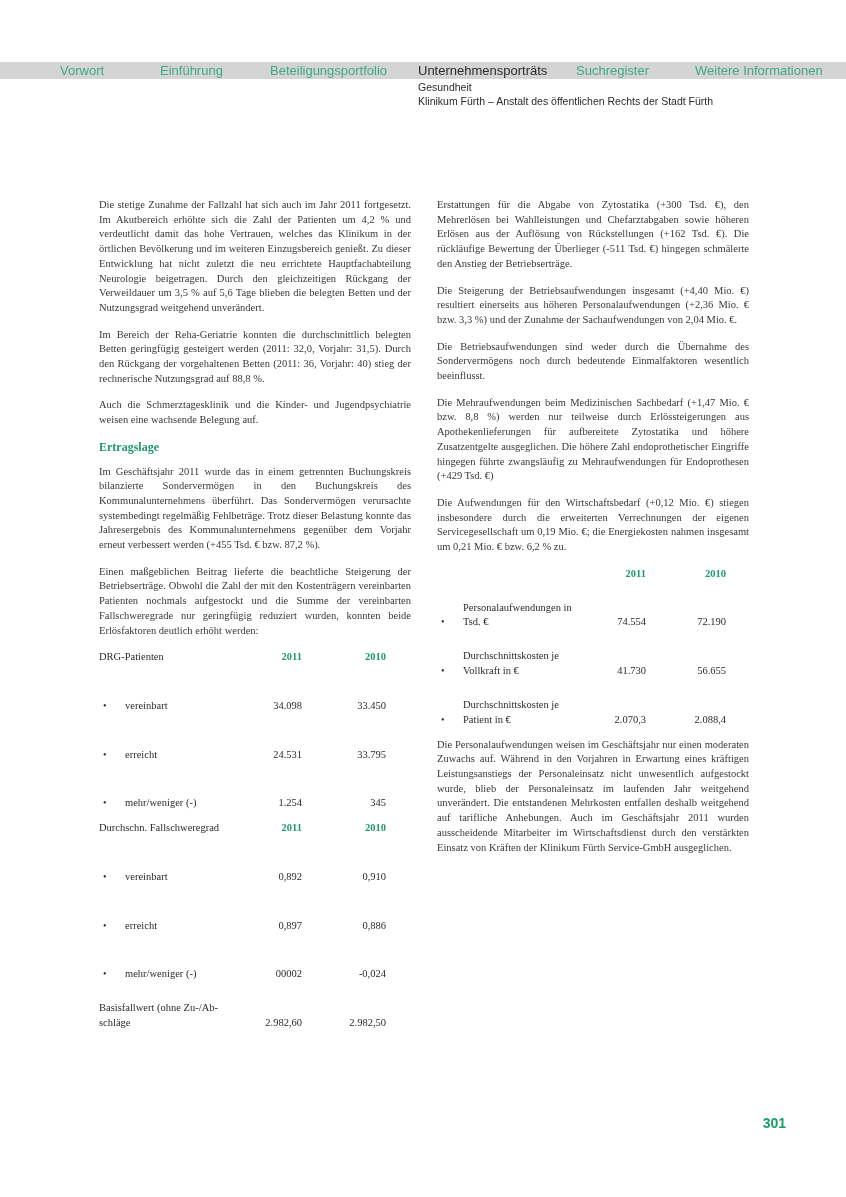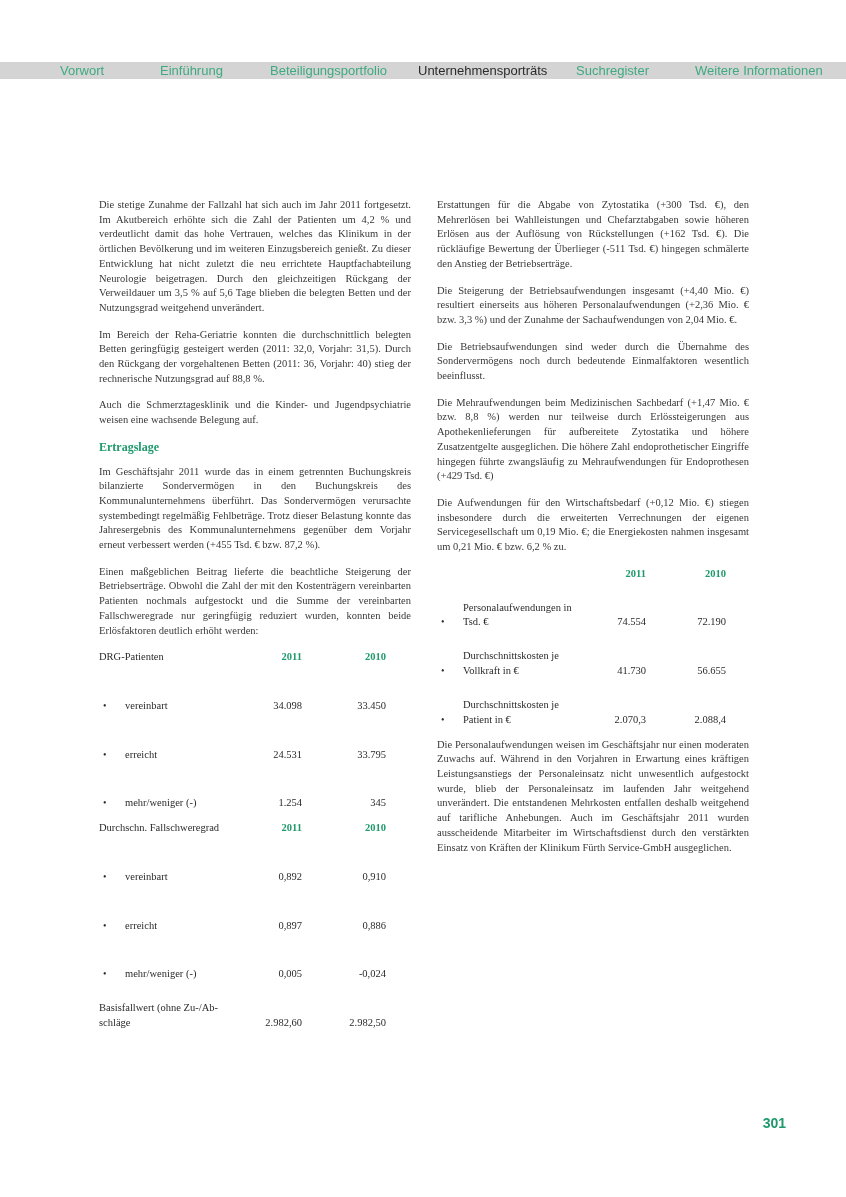"Gesundheit" div.subheader { html: none -> <div> <div>Gesundheit</div> <div>Klinikum Fürth – Anstalt des öffentlichen Rechts der Stadt Fürth</div> </div> }
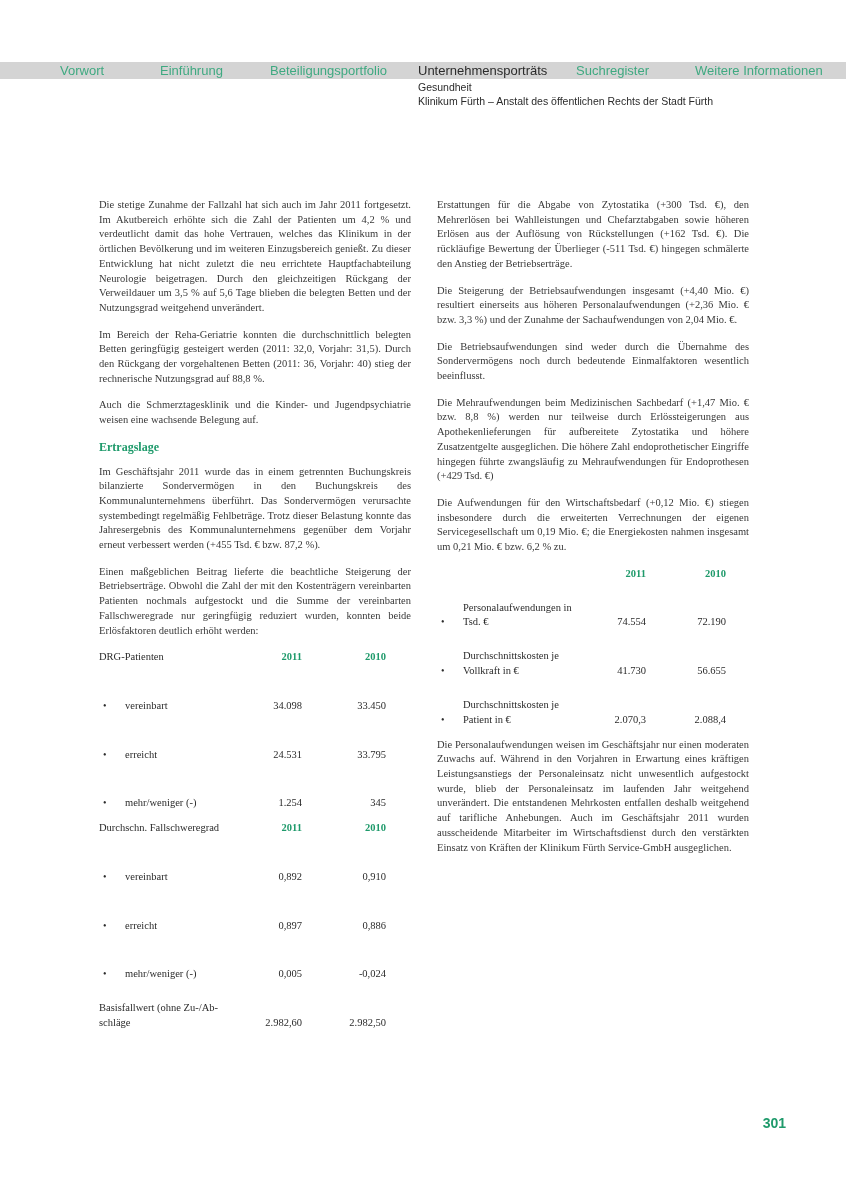"0,005" span.val { text: 0,005 -> 00002 }
